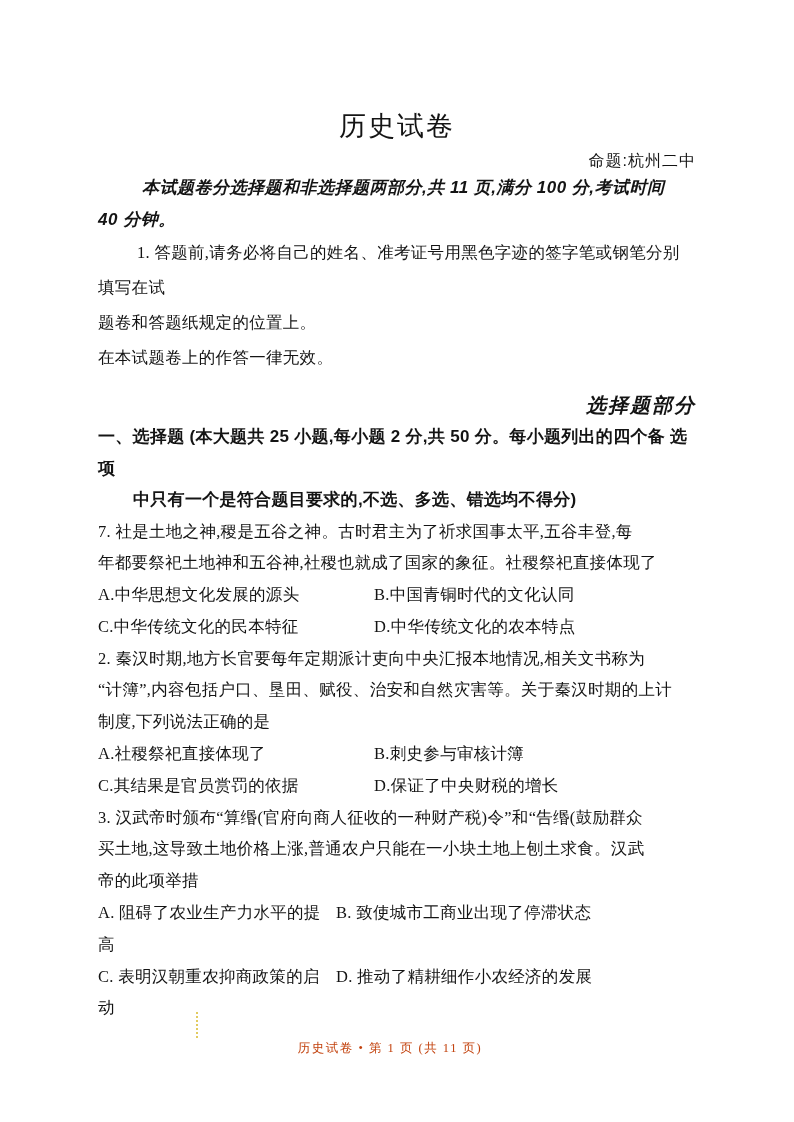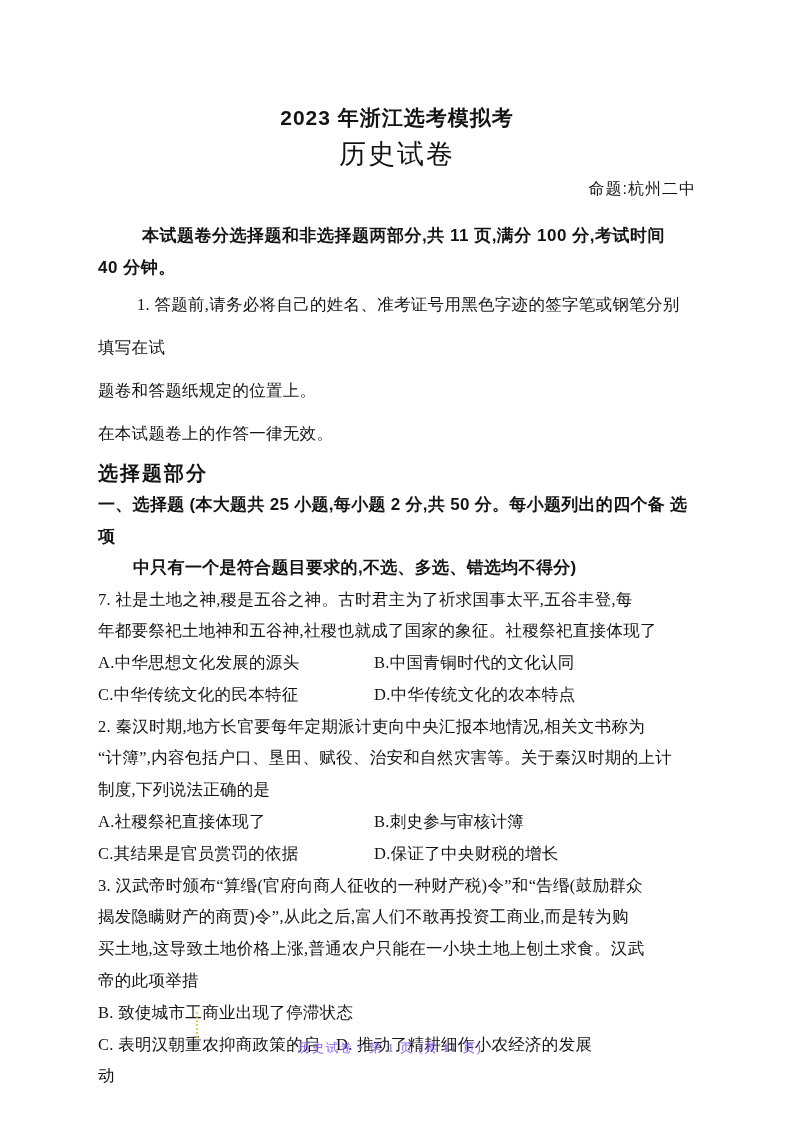"2023 年浙江选考模拟考" h1.exam-title { html: <h1>2023 年浙江选考模拟考</h1> -> none }
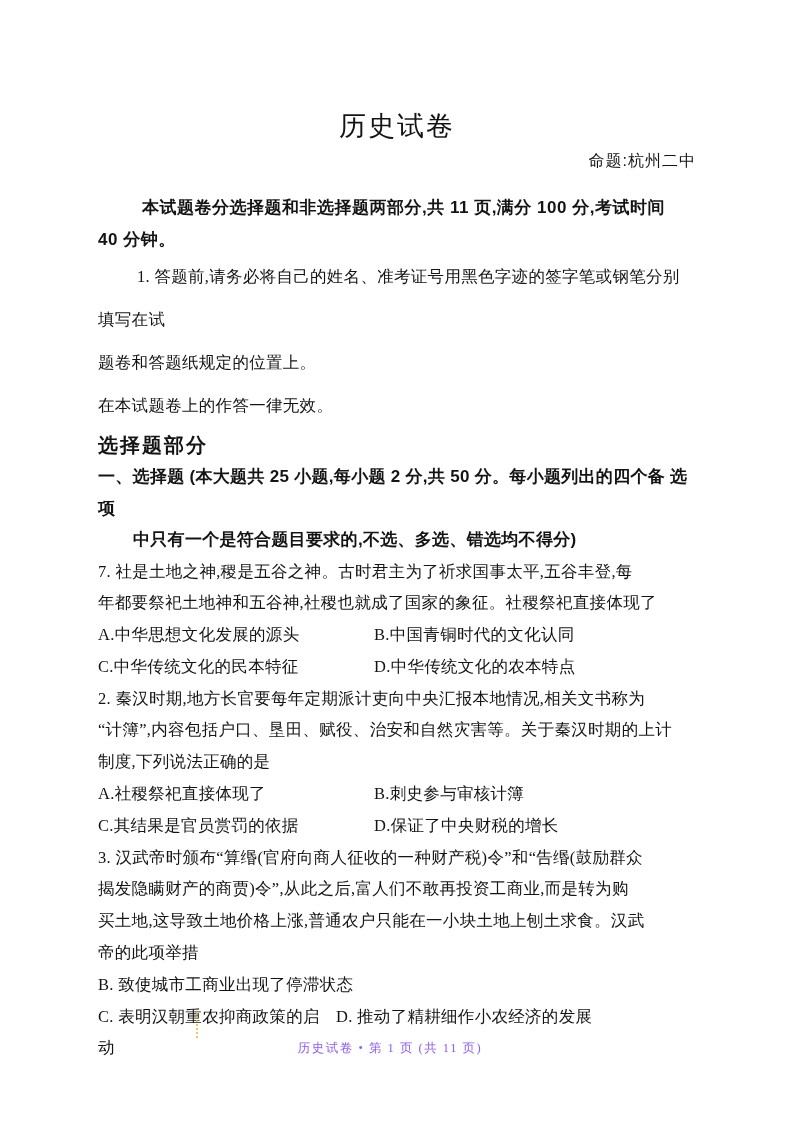"本试题卷分选择题和非选择题两部分,共 11 页,满分 100 分,考试时间" .intro { font-style: none -> italic; margin-top: 20px -> 0 }
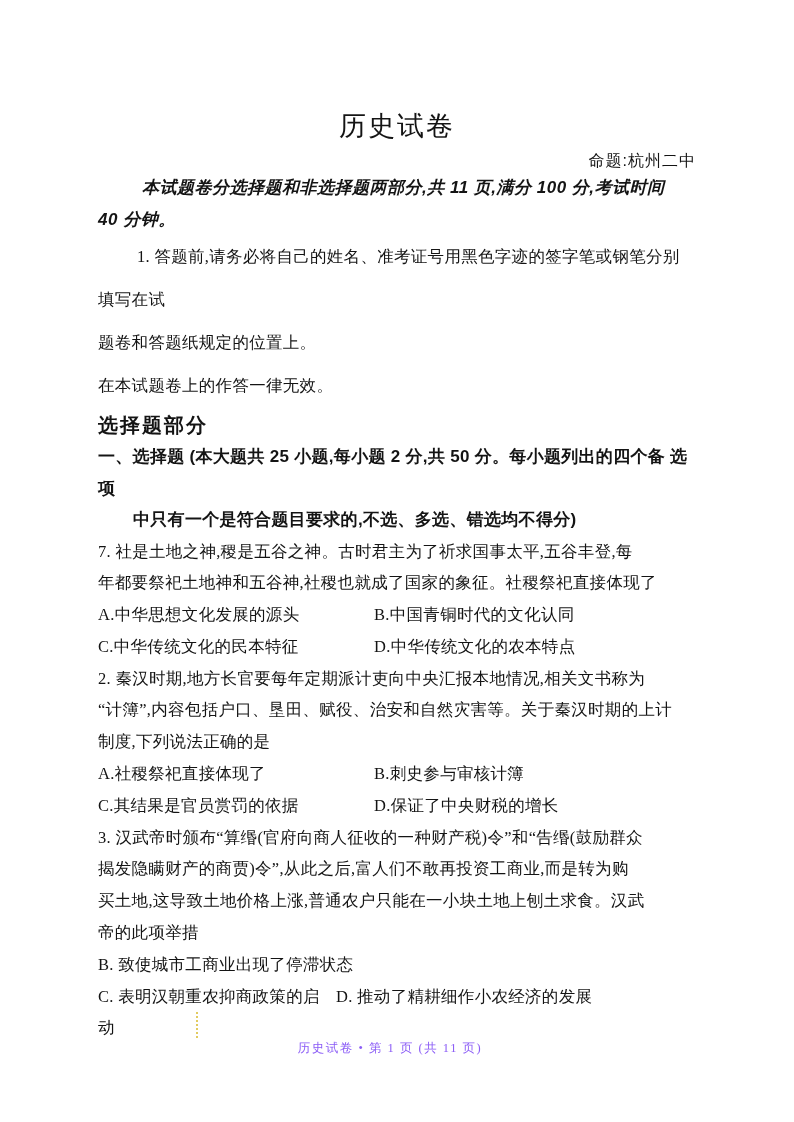"1. 答题前,请务必将自己的姓名、准考证号用黑色字迹的签字笔或钢笔分别填写在试" .notice .nline { line-height: 43px -> 35px }
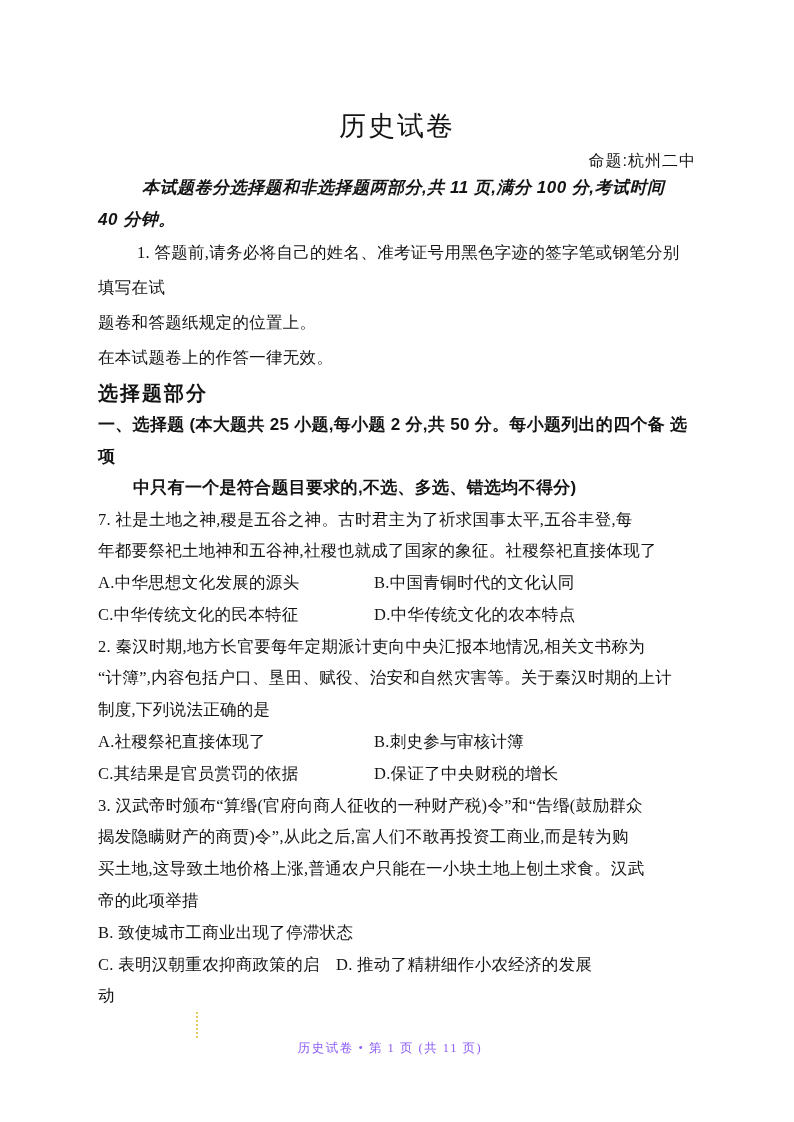"选择题部分" .section-heading { font-style: none -> italic; margin-top: 2px -> 14px; text-align: left -> right }
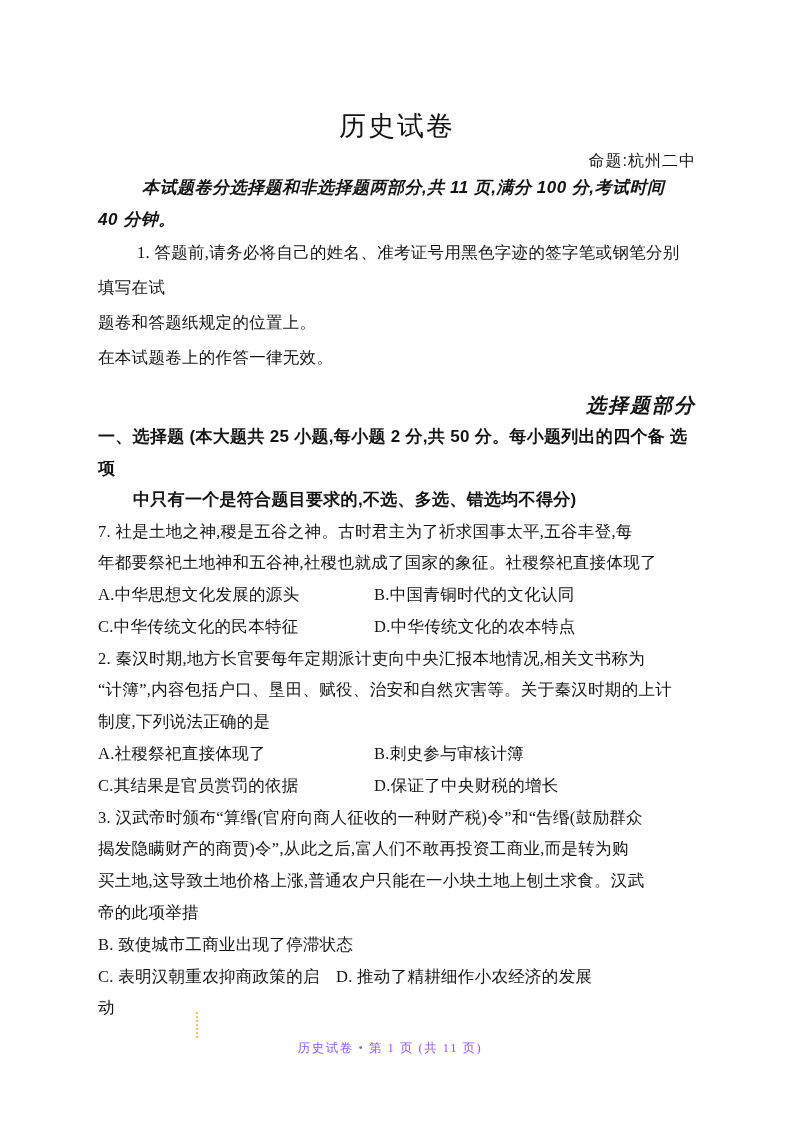"揭发隐瞒财产的商贾)令”,从此之后,富人们不敢再投资工商业,而是转为购" div.qline { html: <div>揭发隐瞒财产的商贾)令”,从此之后,富人们不敢再投资工商业,而是转为购</div> -> none }
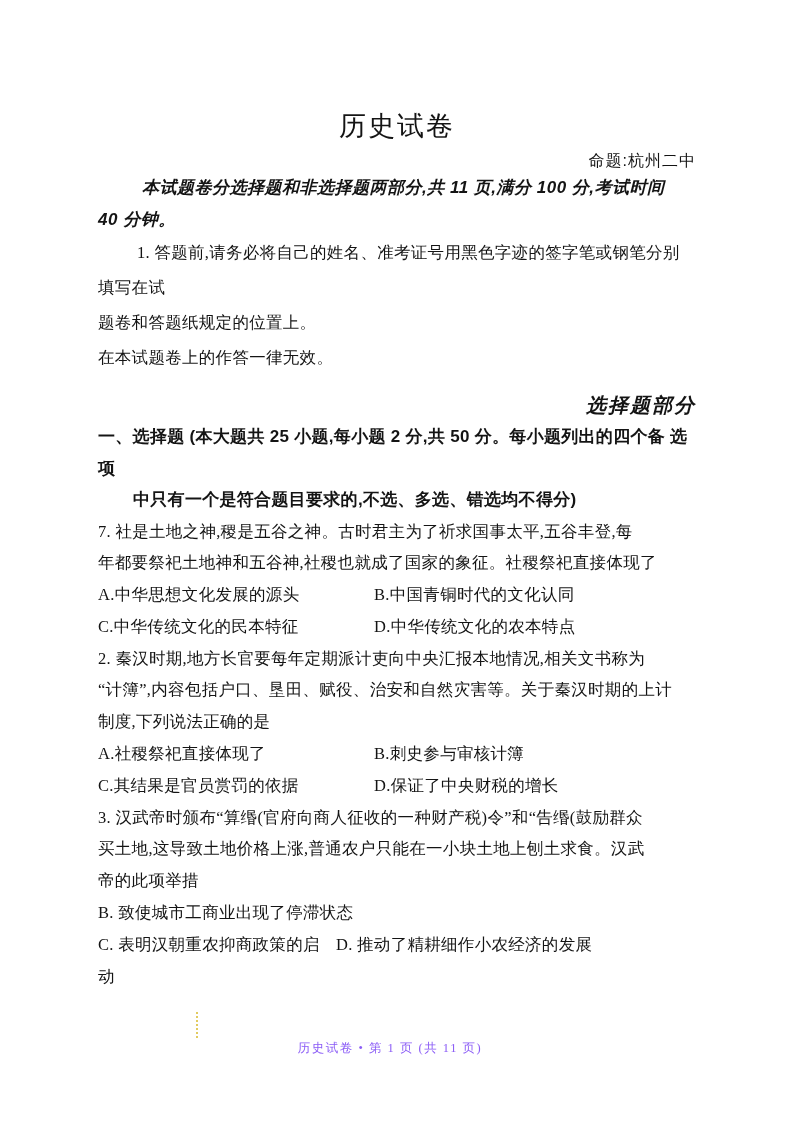"A. 阻碍了农业生产力水平的提高" span.opt-left { html: none -> <span>A. 阻碍了农业生产力水平的提高</span> }
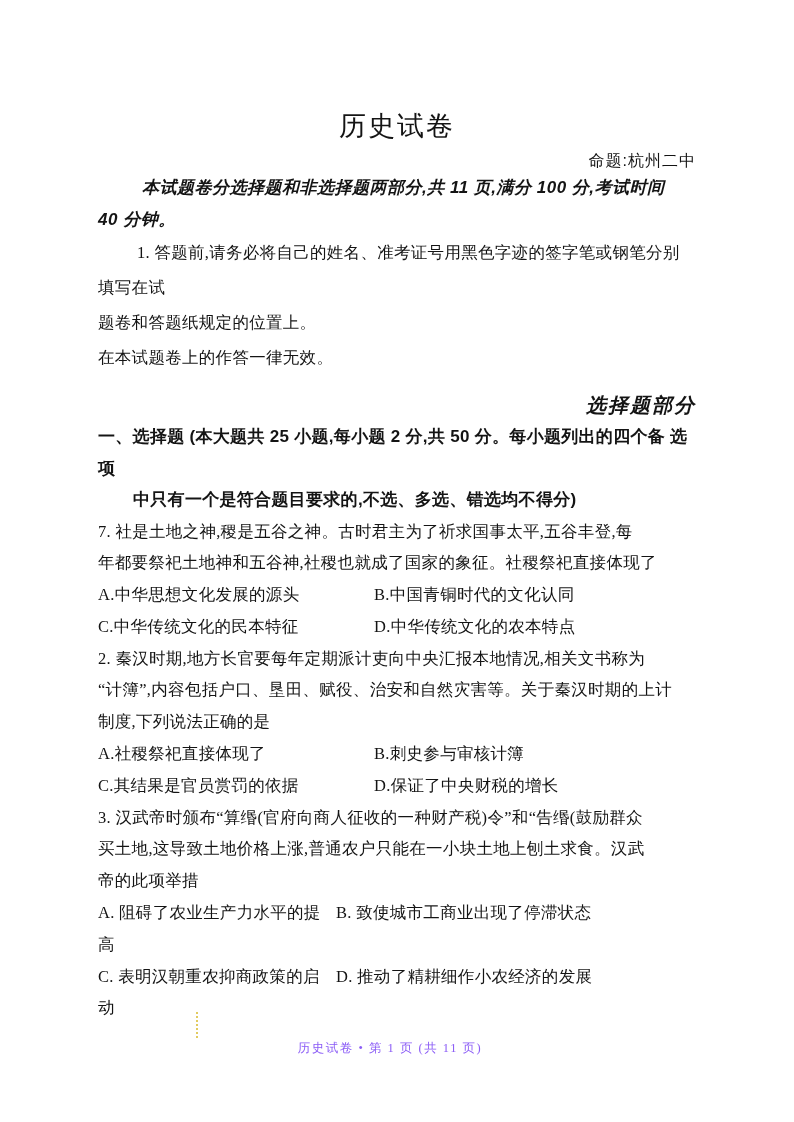"历史试卷 • 第 1 页" .page-footer { color: #8b5cf6 -> #c2410c }
